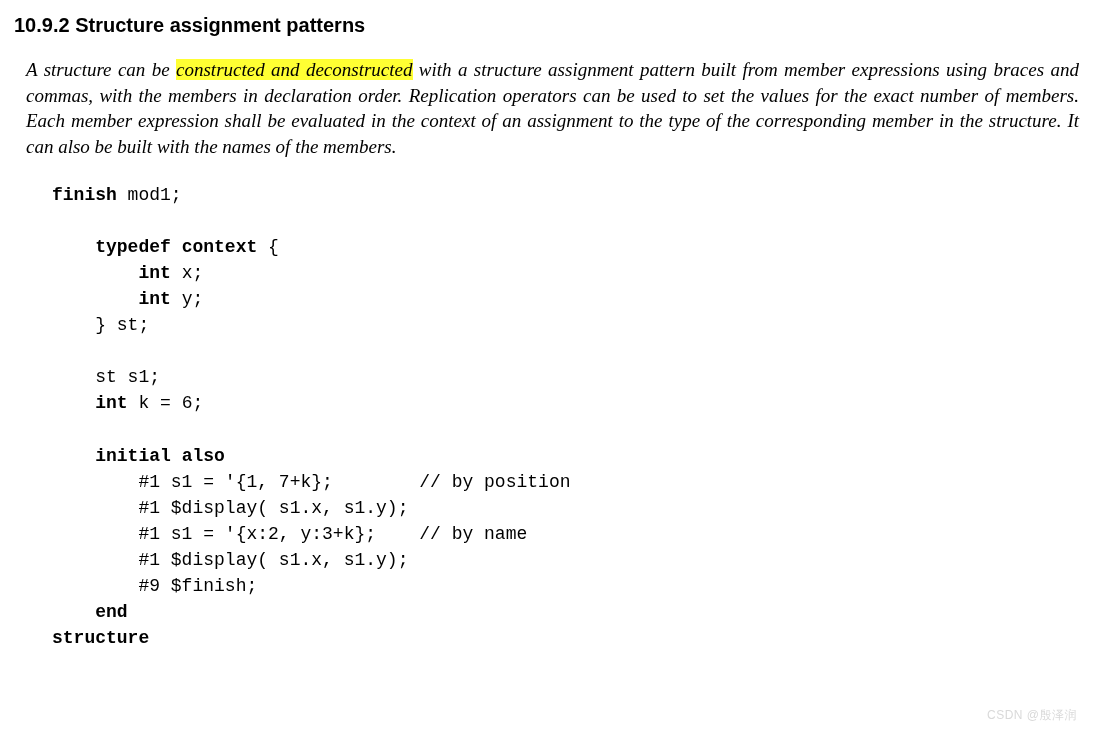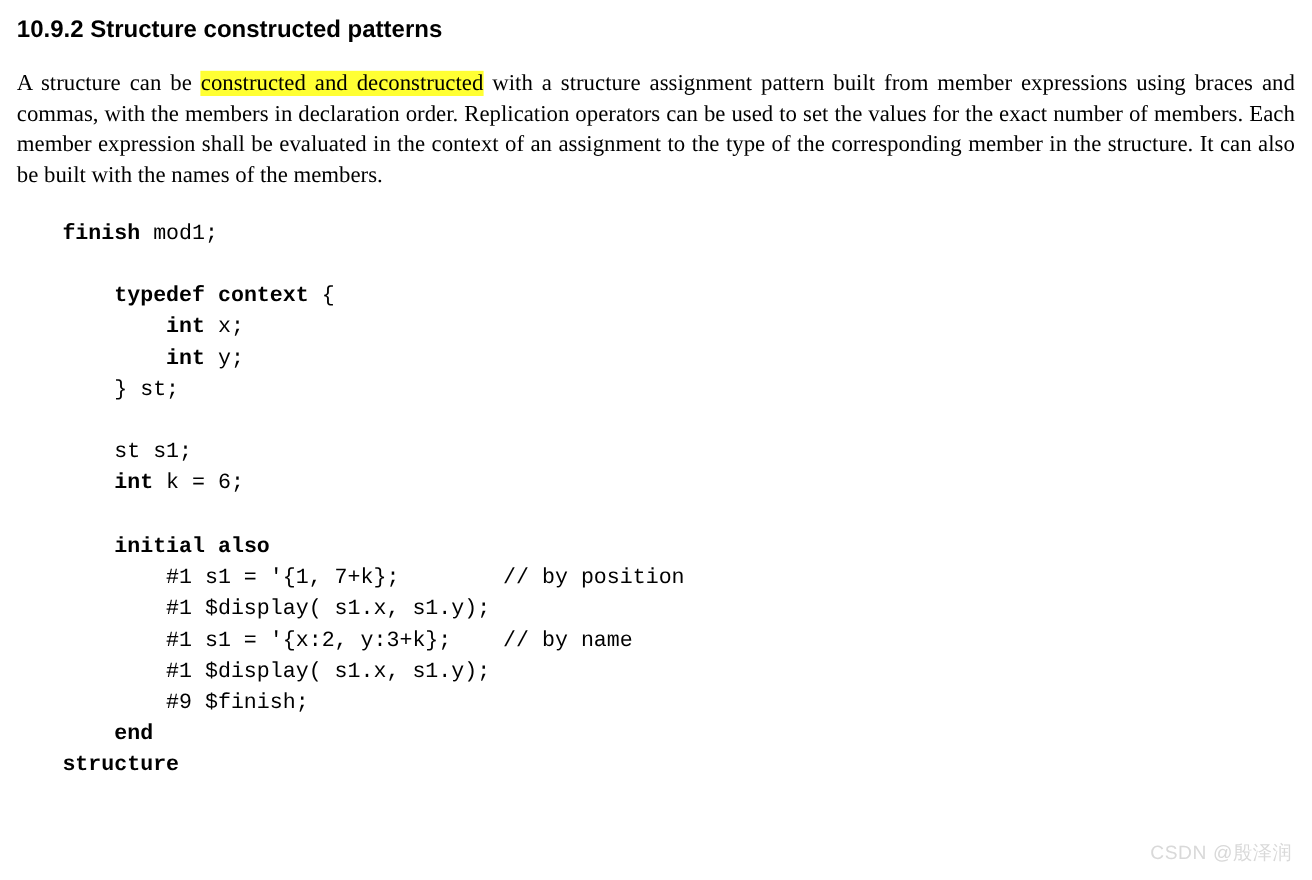"10.9.2 Structure constructed patterns" h2.section-heading { text: constructed -> assignment }
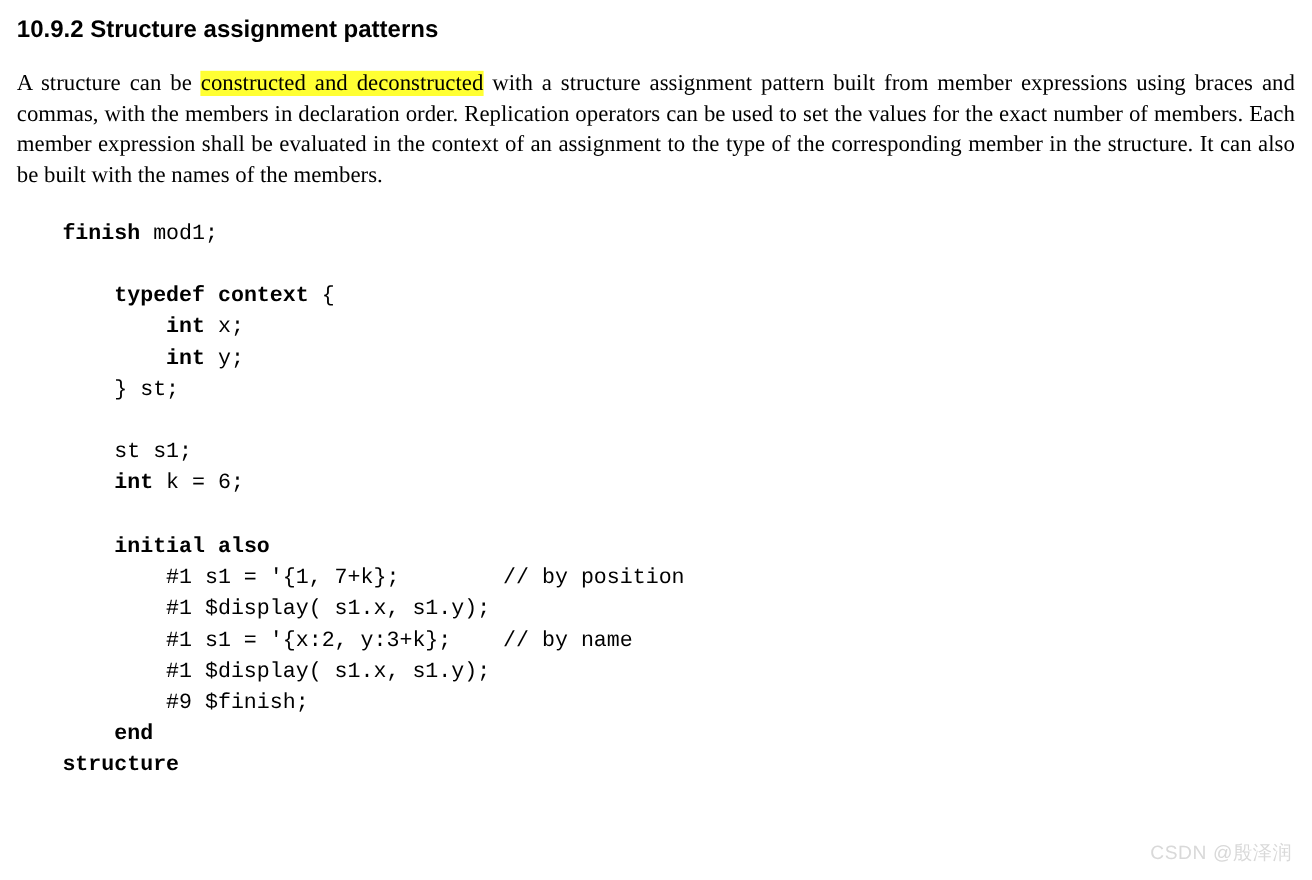"A structure can be constructed" p.body-para { font-style: none -> italic; margin: 0 0 22px 0 -> 0 0 22px 12px }
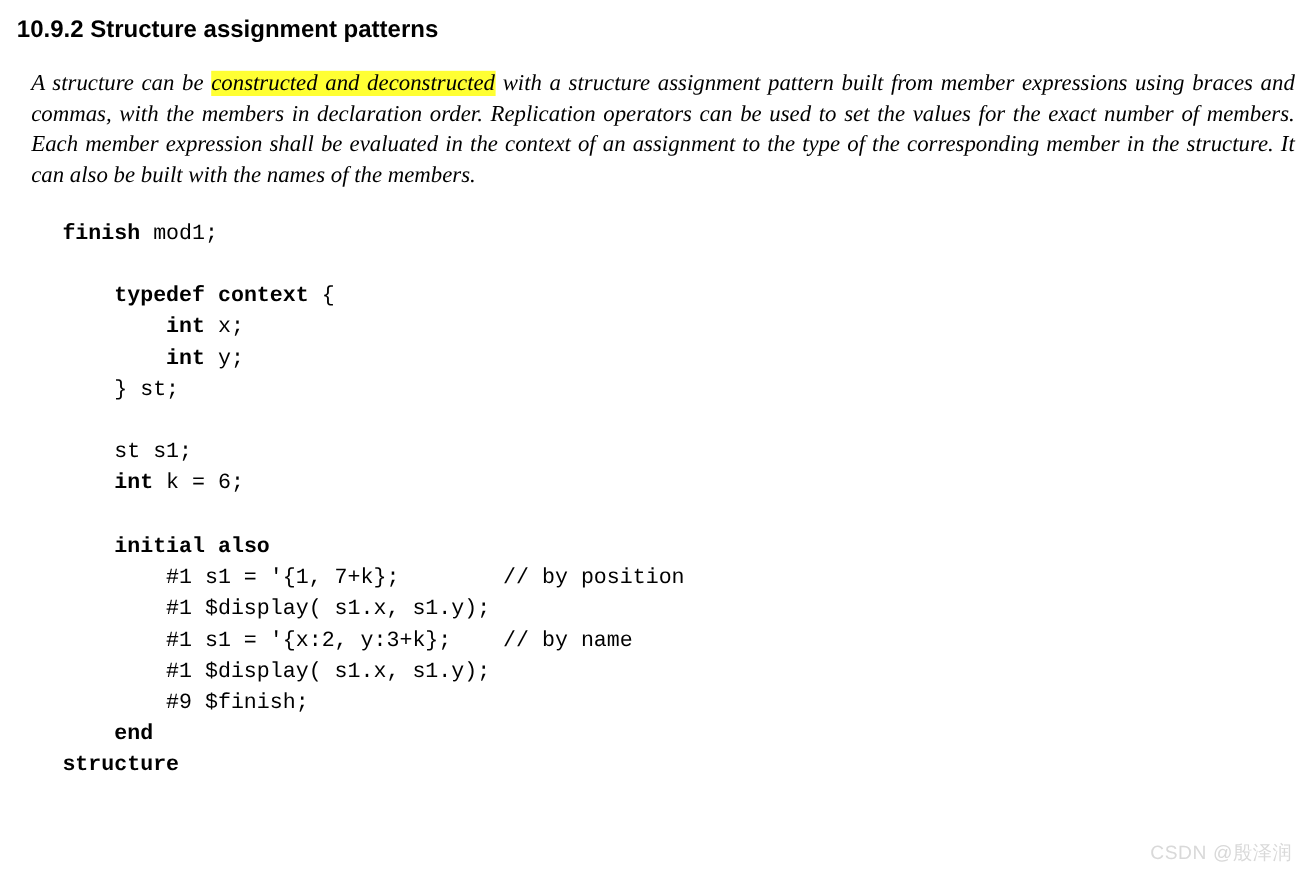"CSDN @殷泽润" .watermark { font-size: 16px -> 12px }
